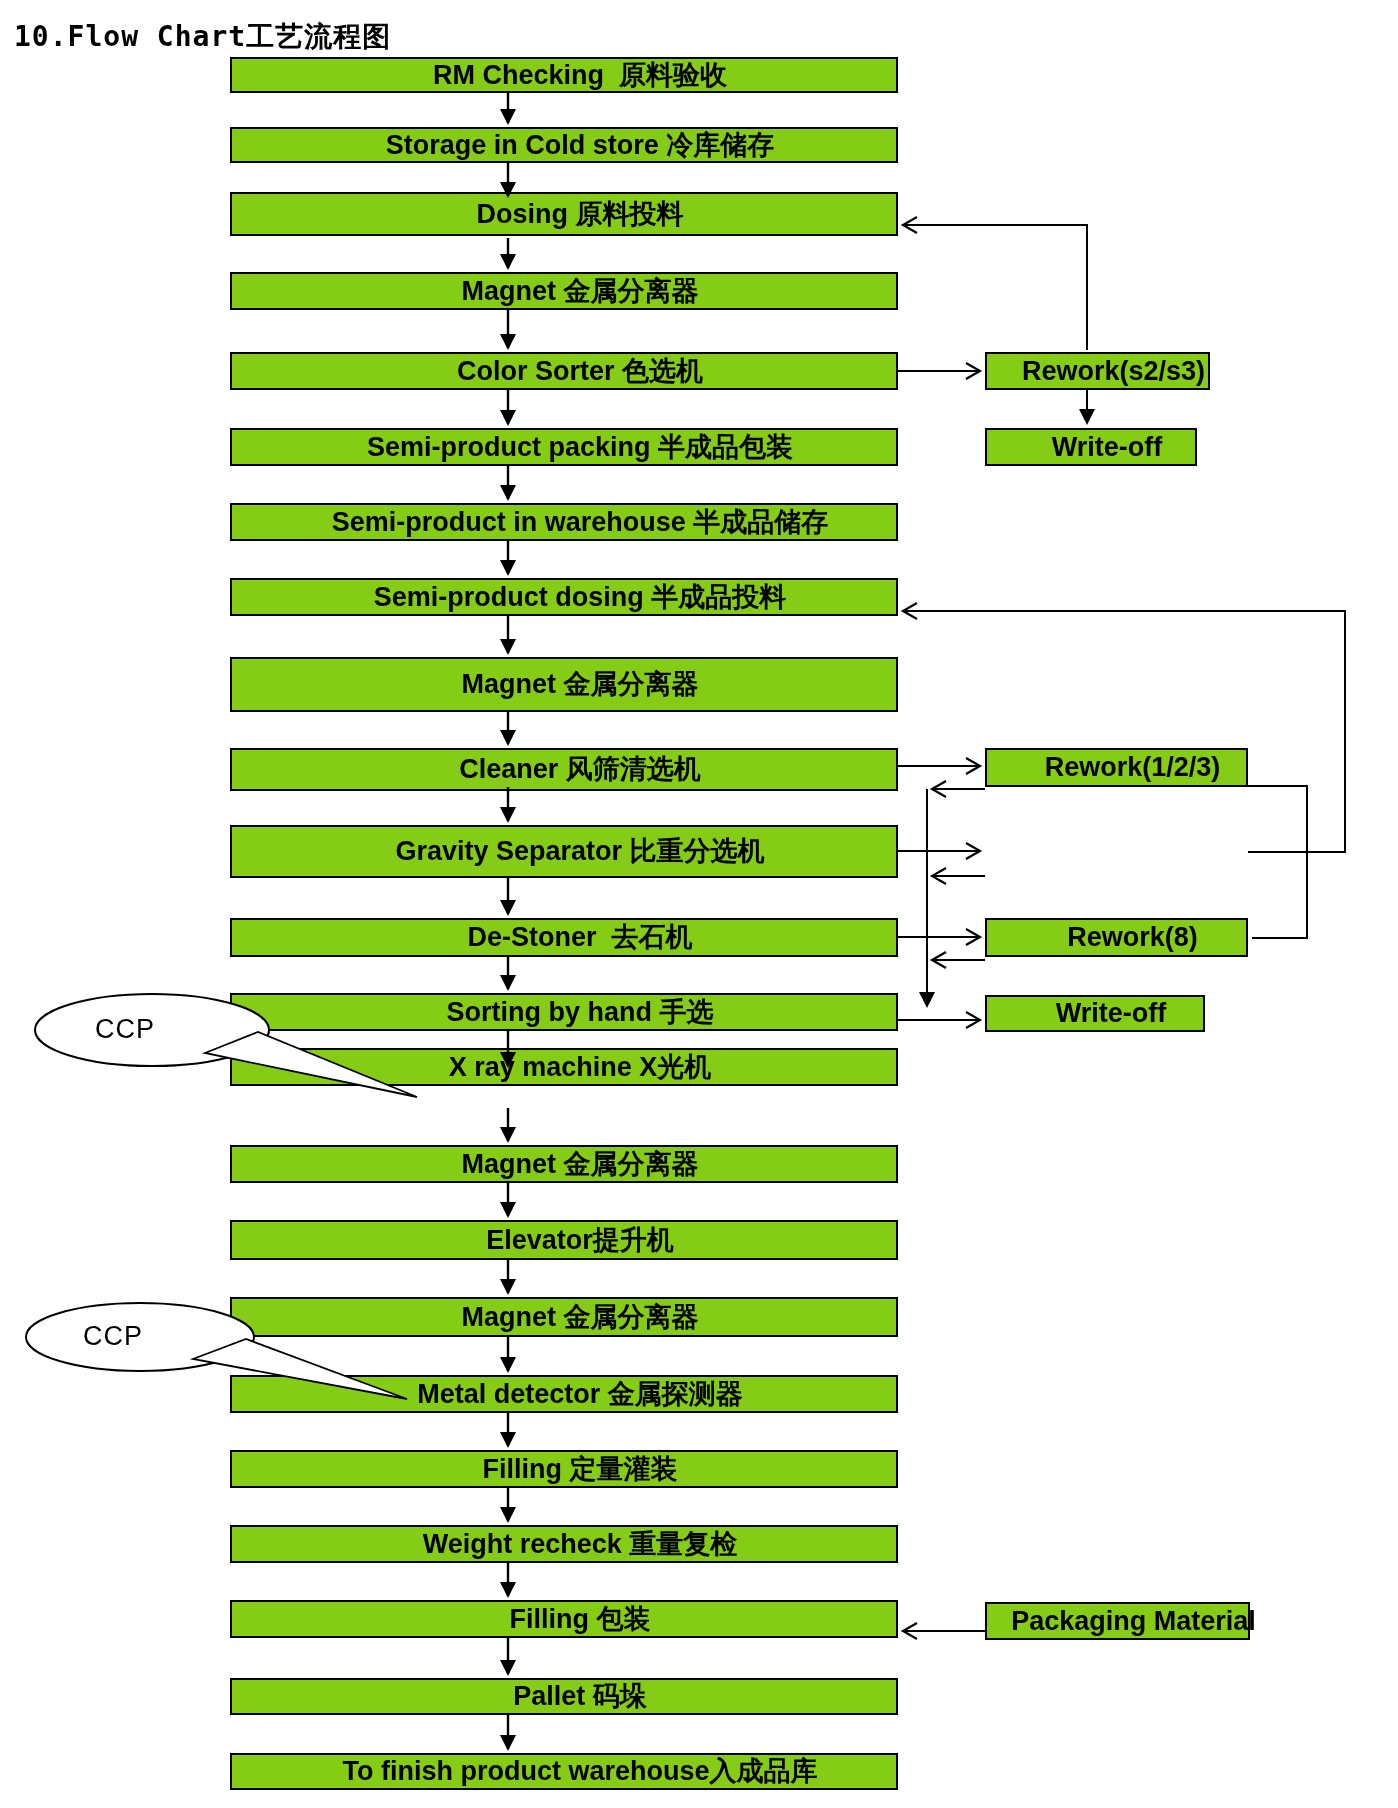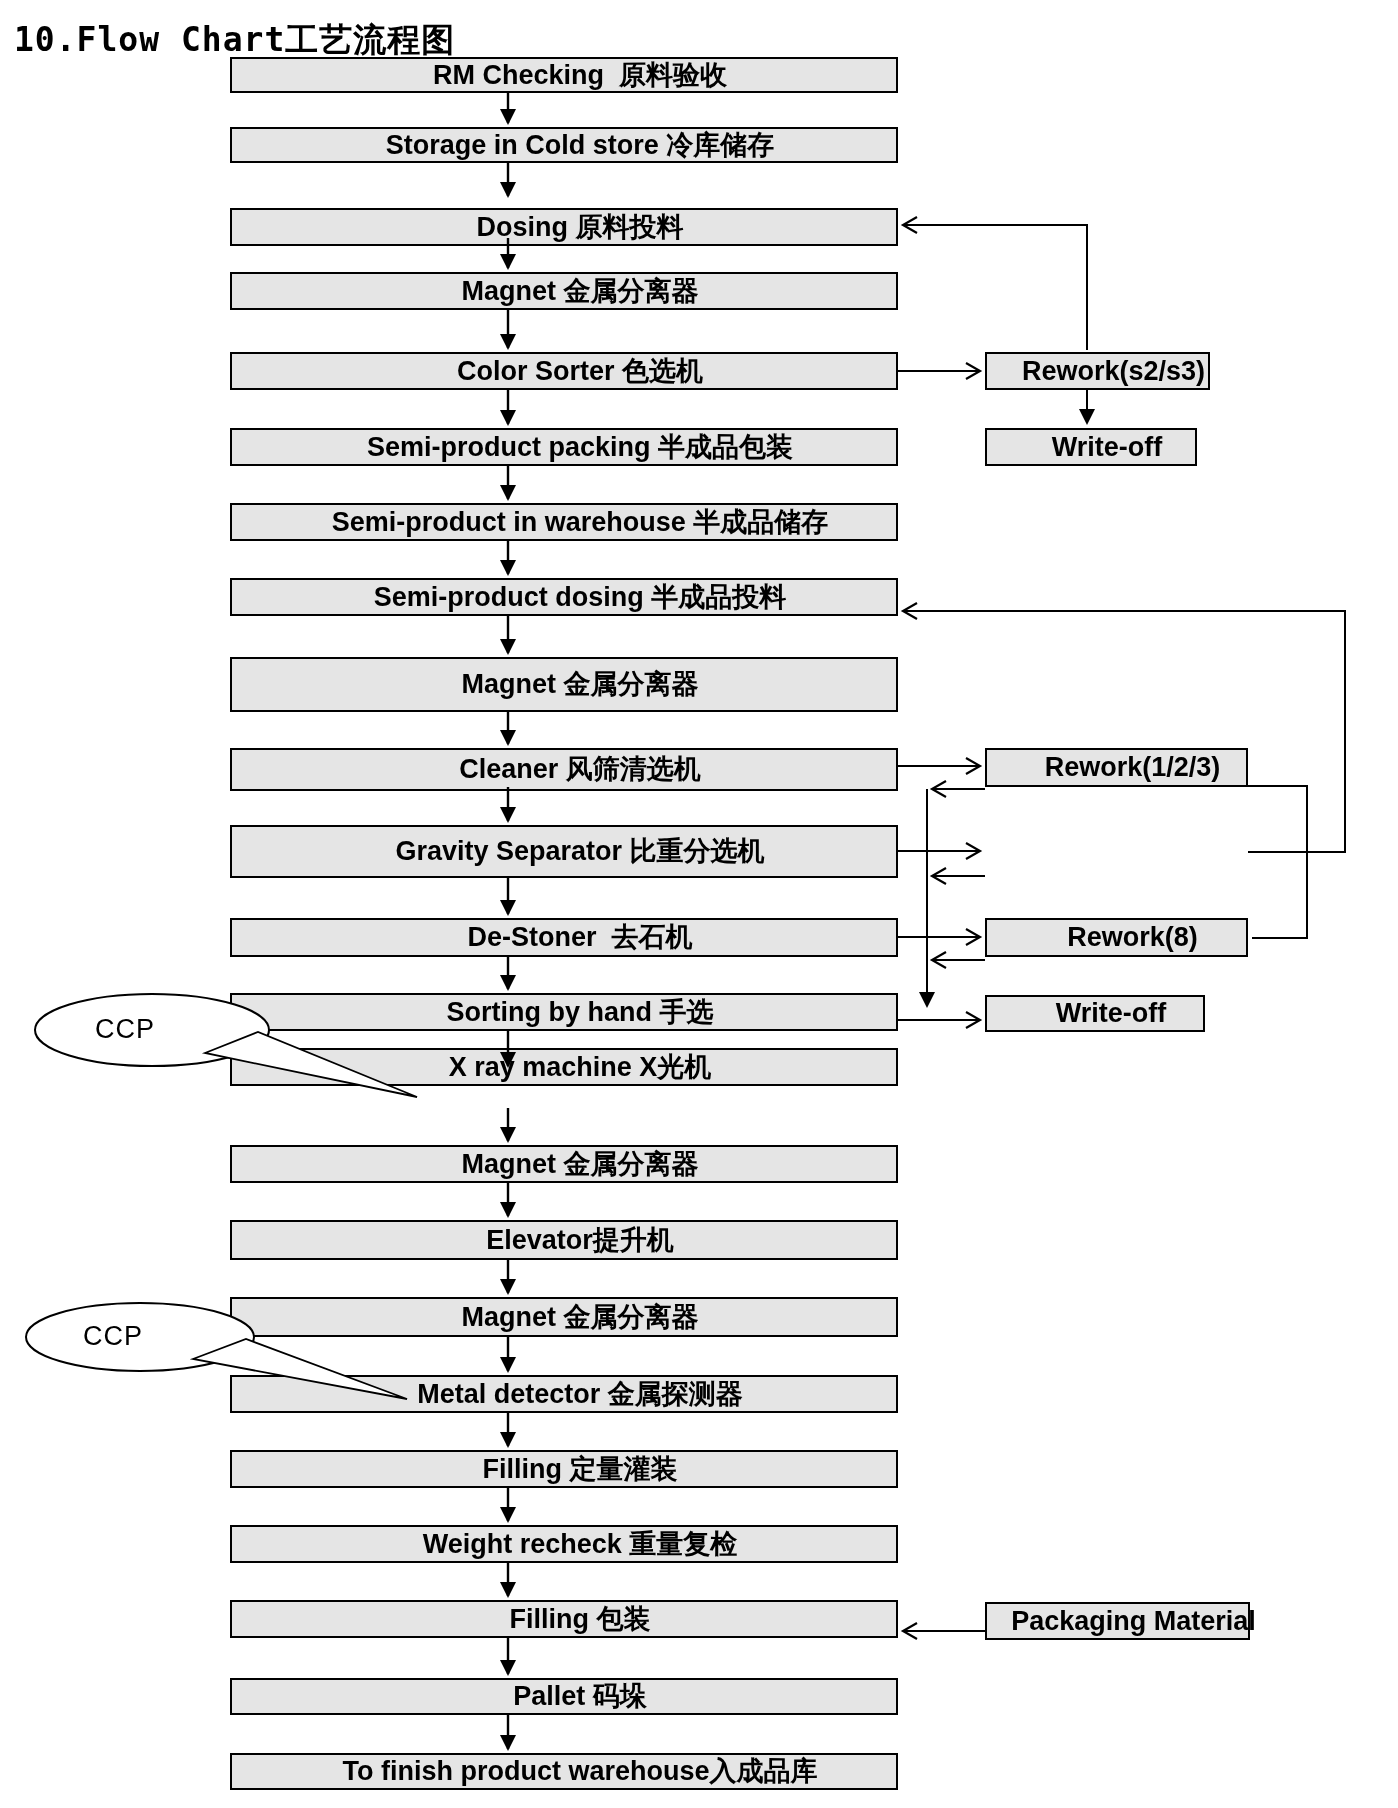"10.Flow Chart工艺流程图" #title { font-size: 33px -> 28px }
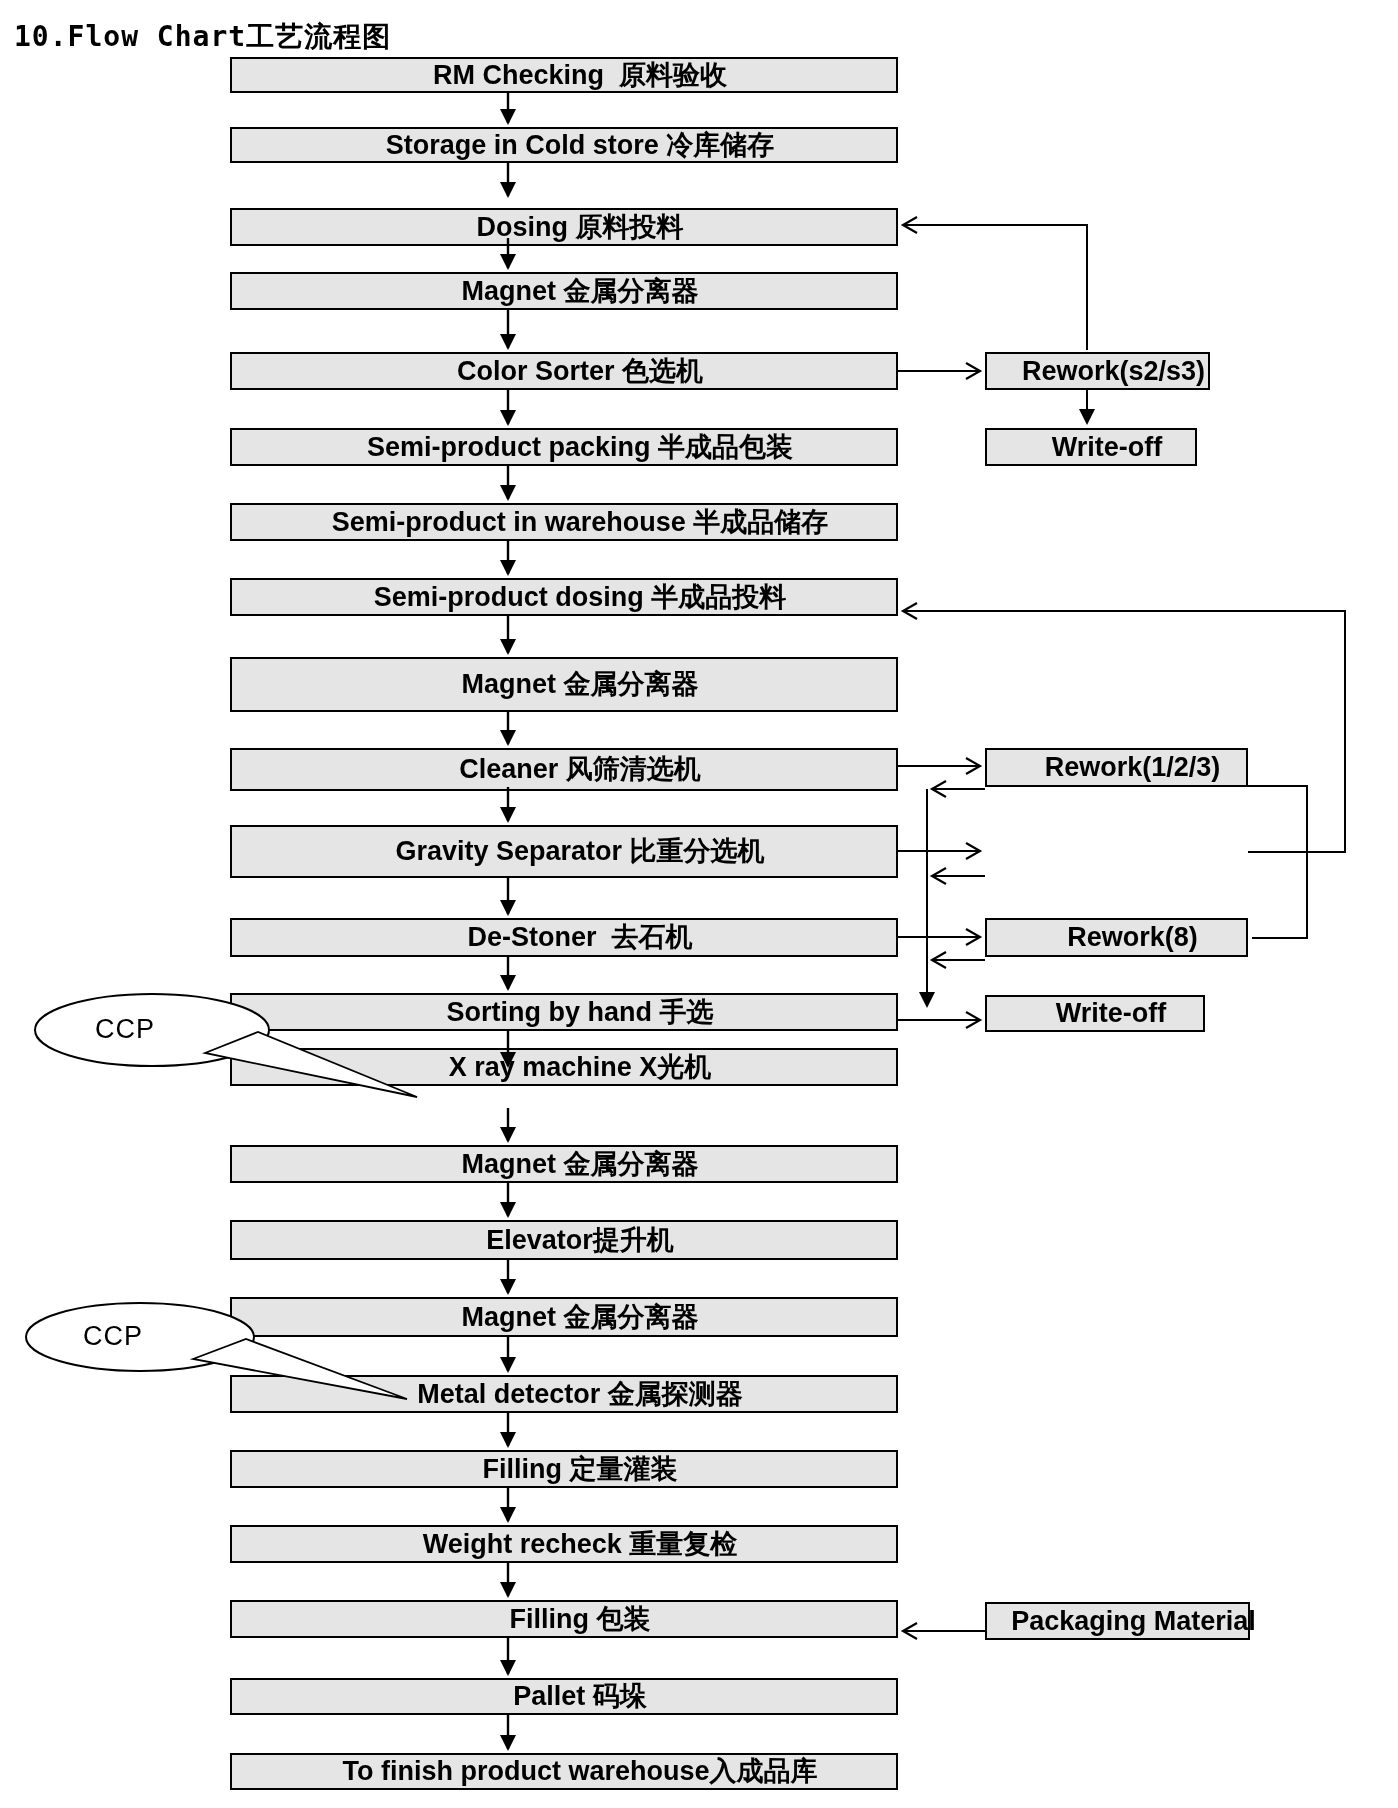"RM Checking 原料验收" .box { background: #e5e5e5 -> #84cc16 }
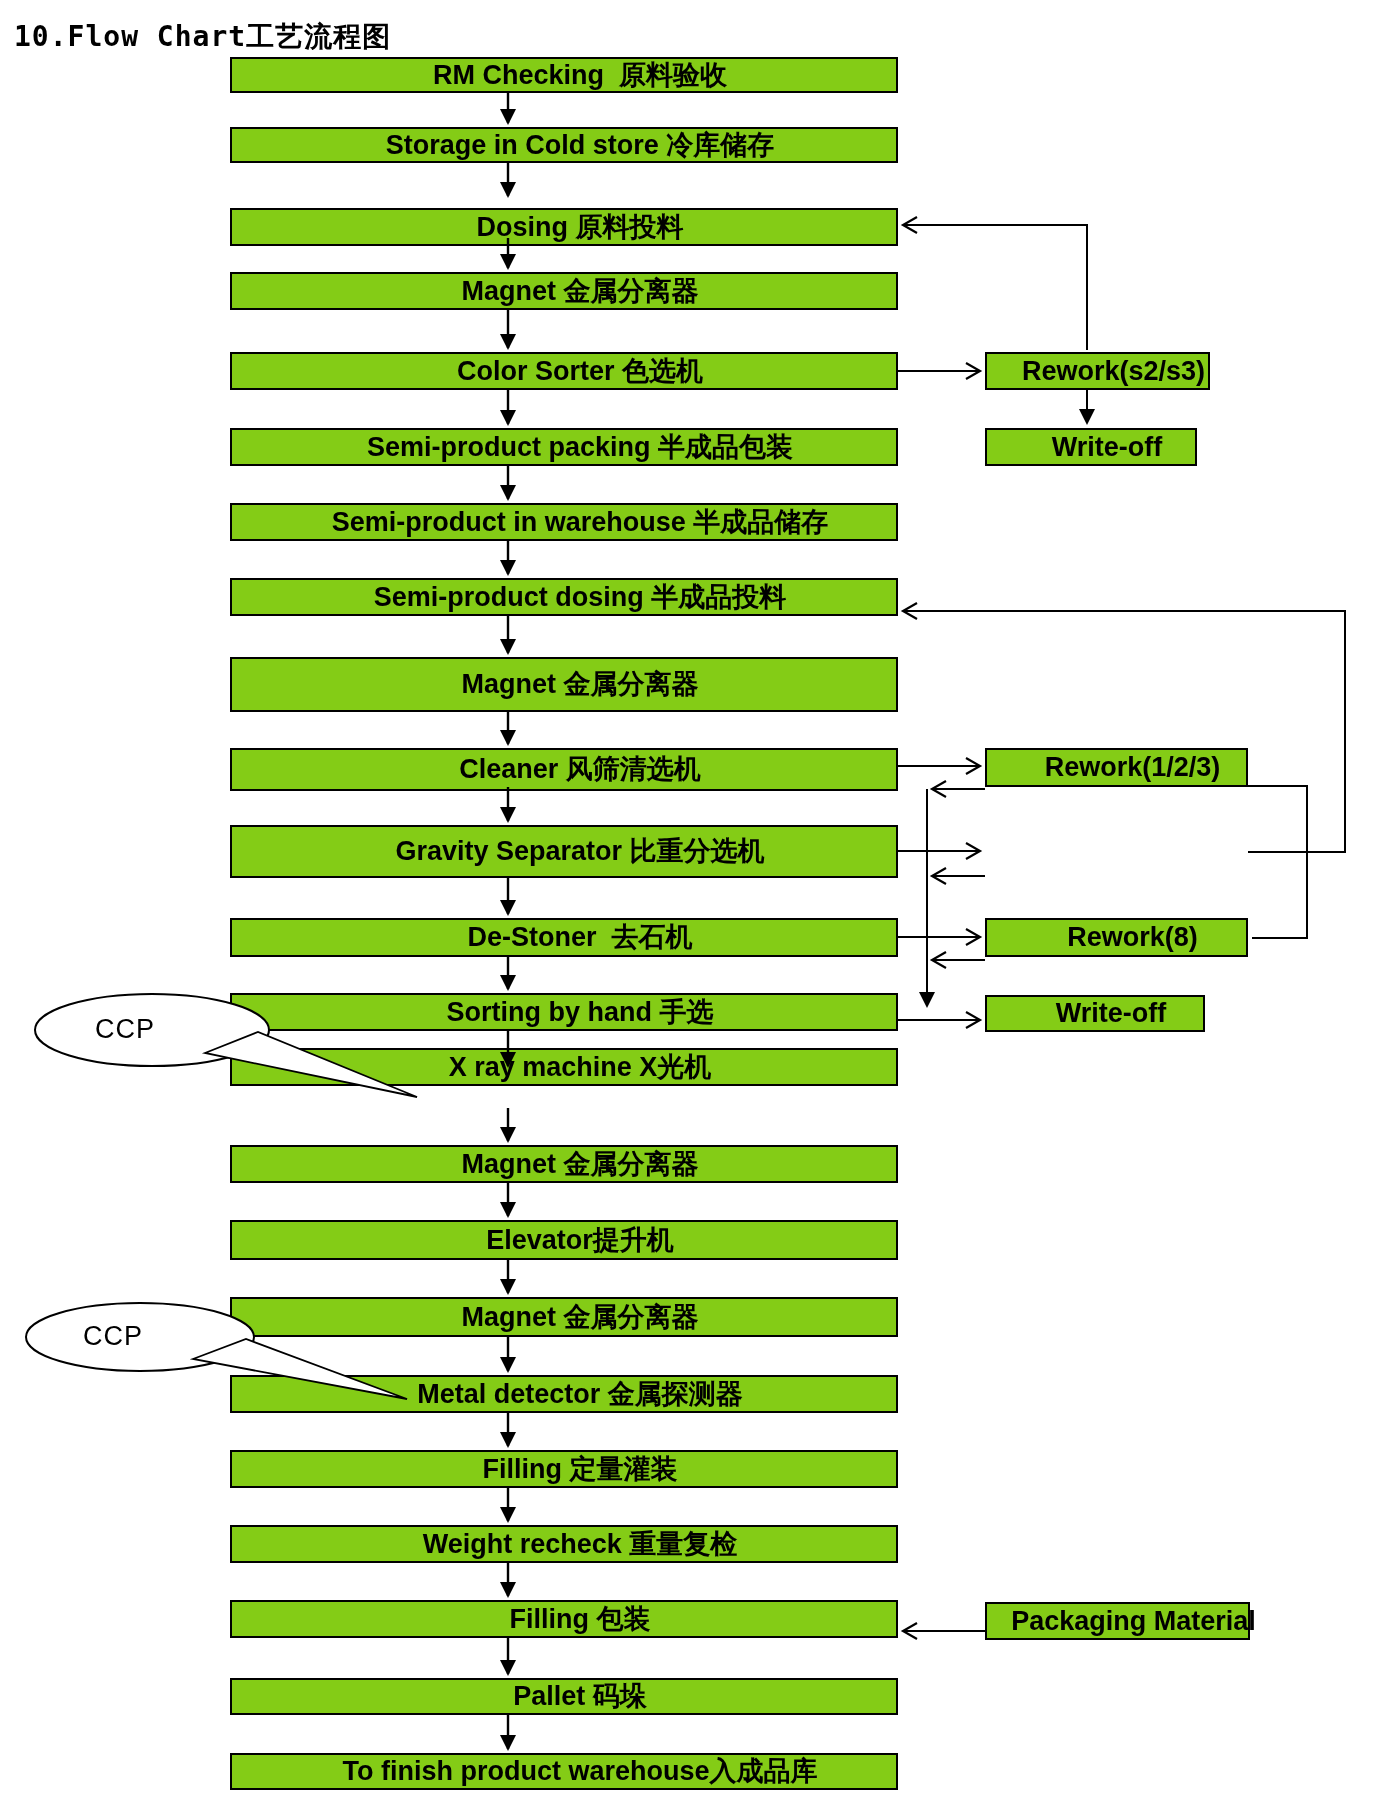"Dosing 原料投料" div.box { height: 38px -> 44px; top: 208px -> 192px }
